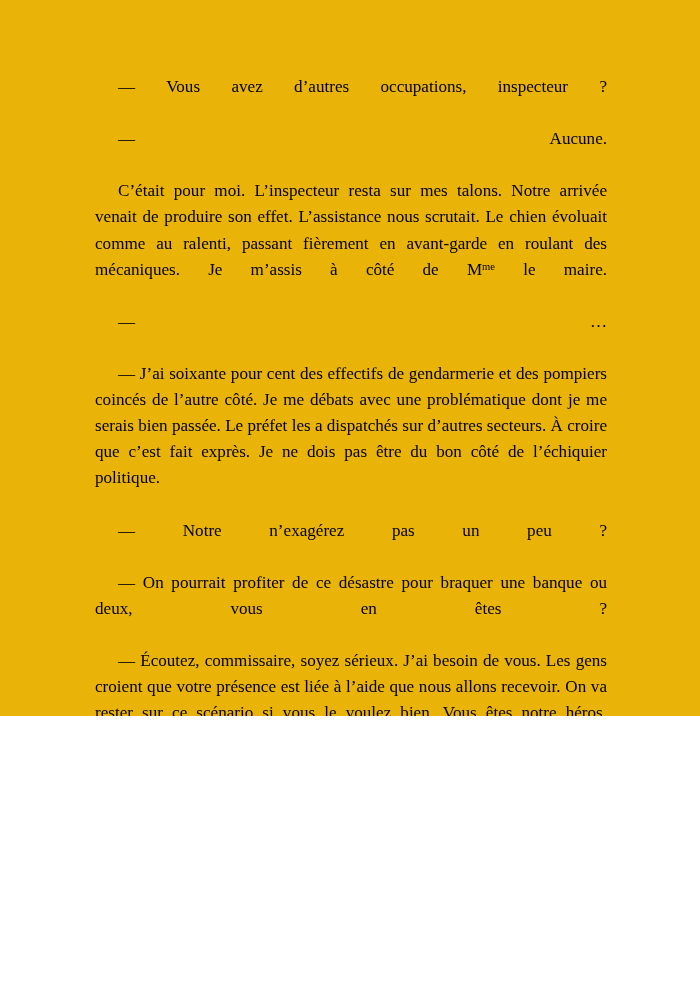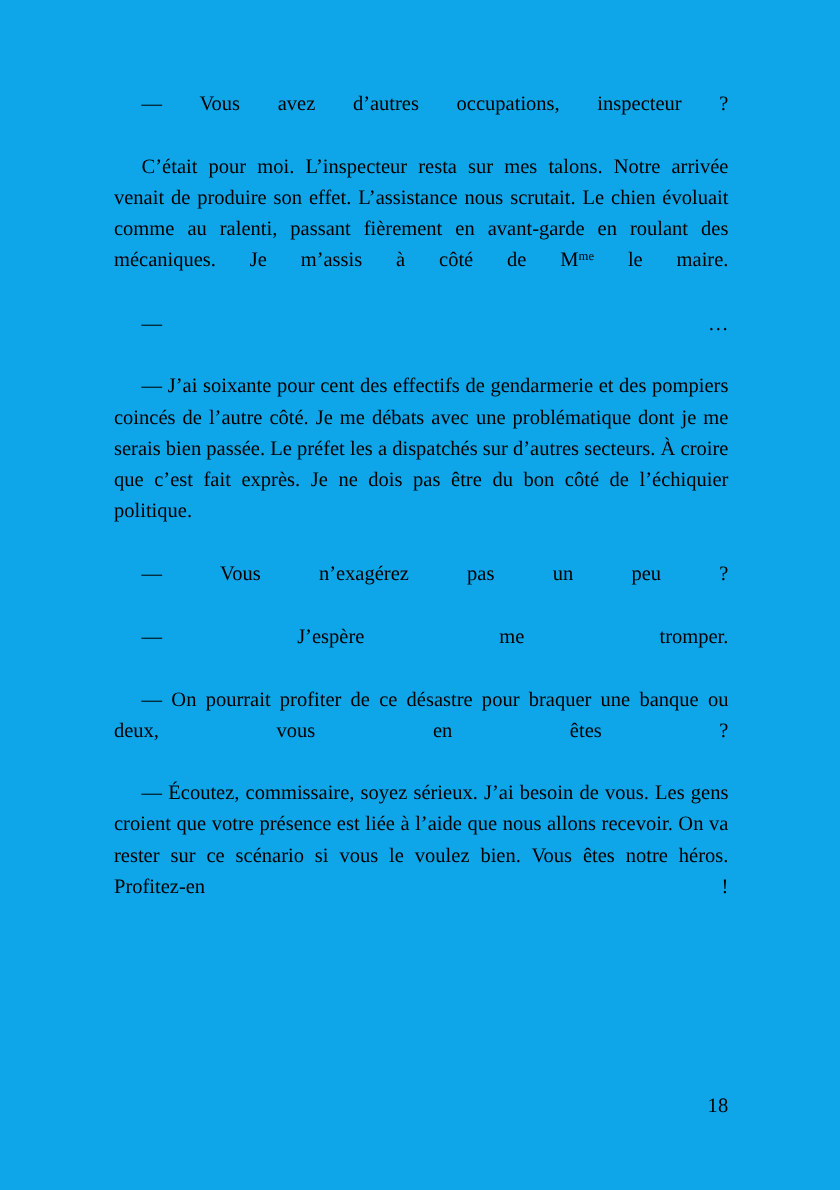"— Vous avez d’autres occupations," .page { background: #0ea5e9 -> #eab308; height: 992px -> 716px }
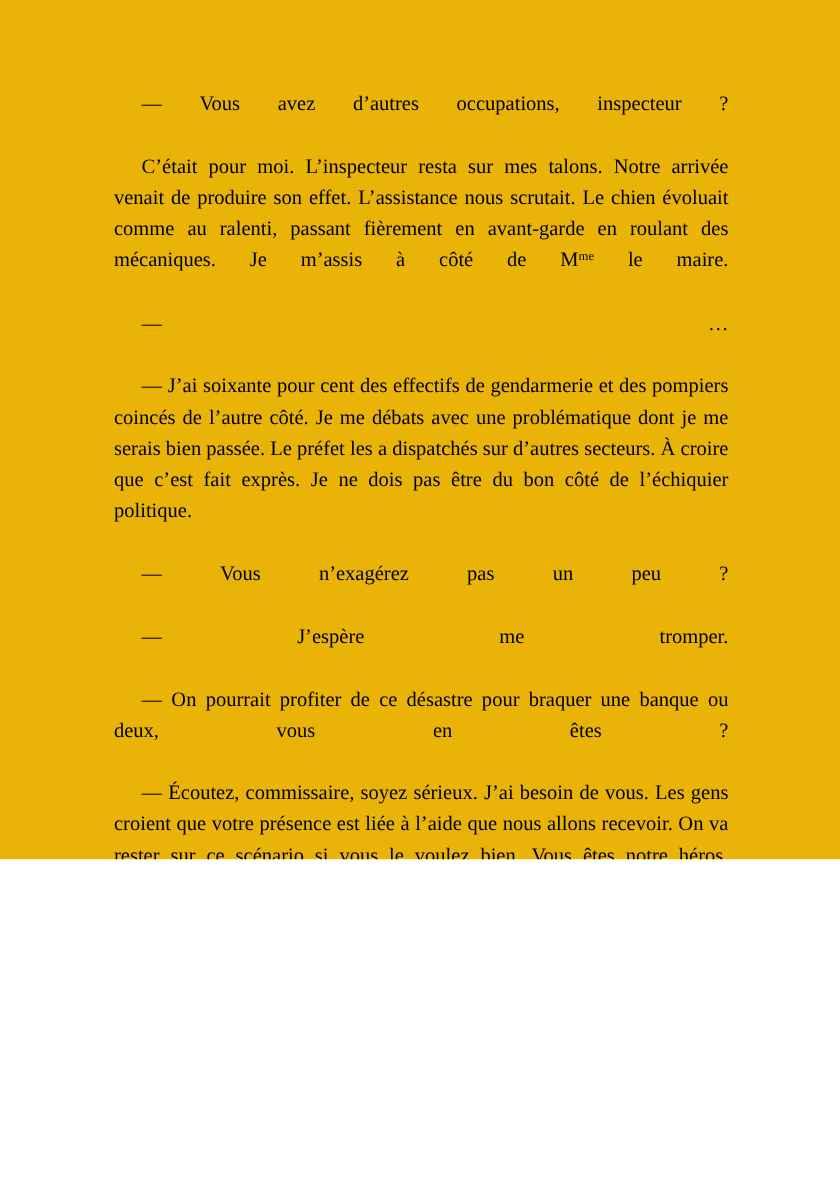"— Aucune." p.para { html: none -> <p>— Aucune.</p> }
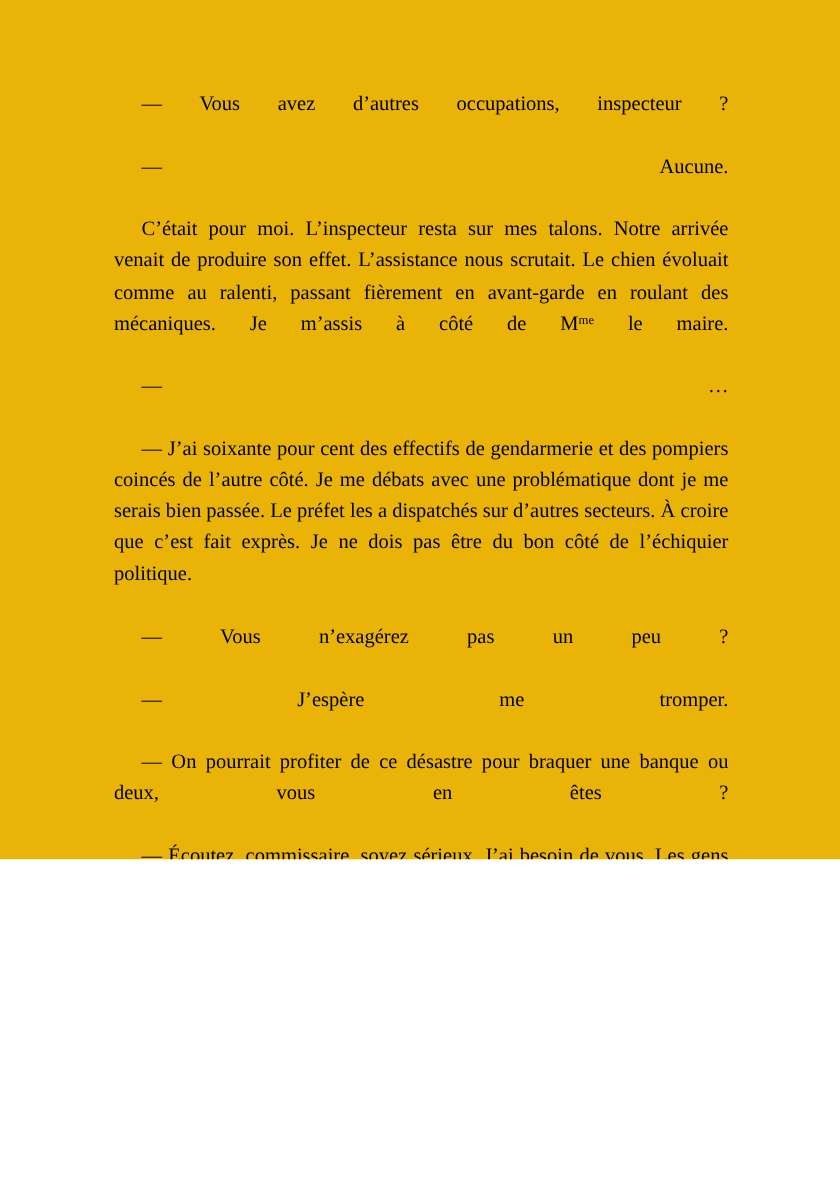"— Vous n’exagérez pas un" p.para { text: Vous -> Notre }
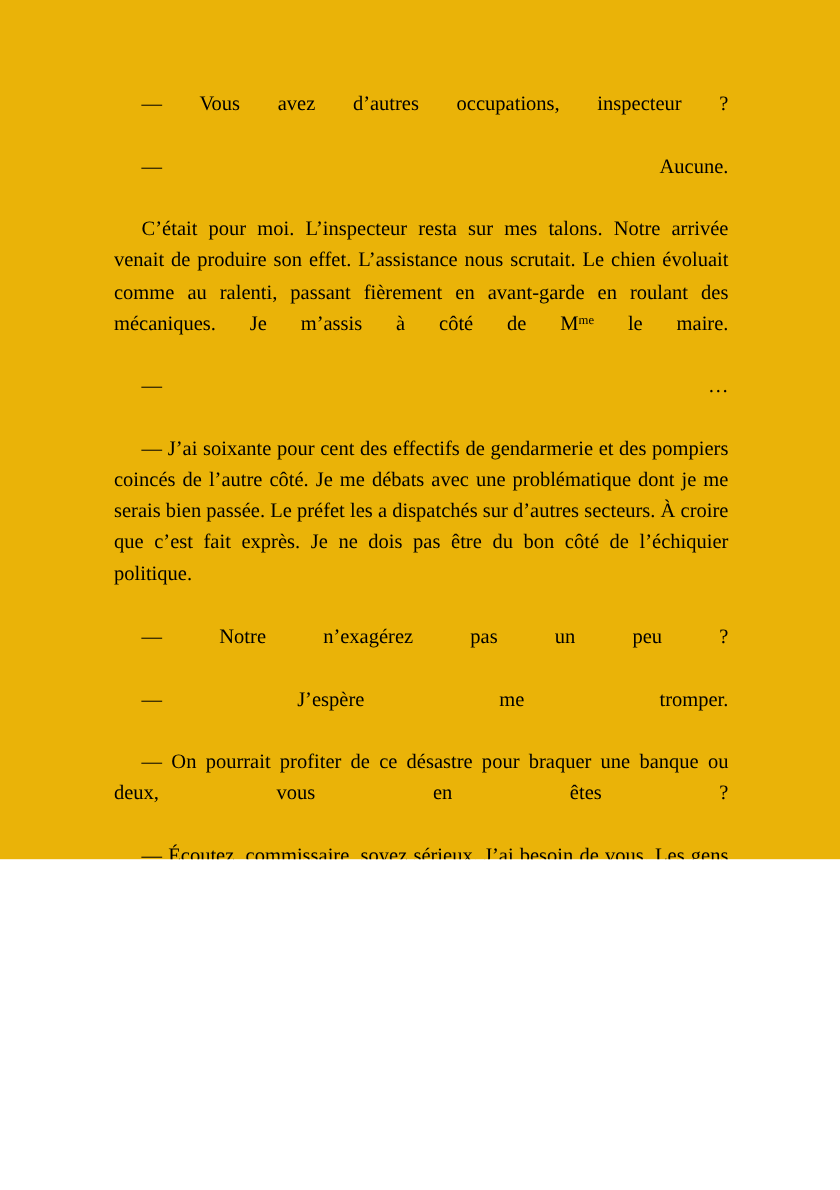"— J’espère me tromper." p.para { html: <p>— J’espère me tromper.</p> -> none }
